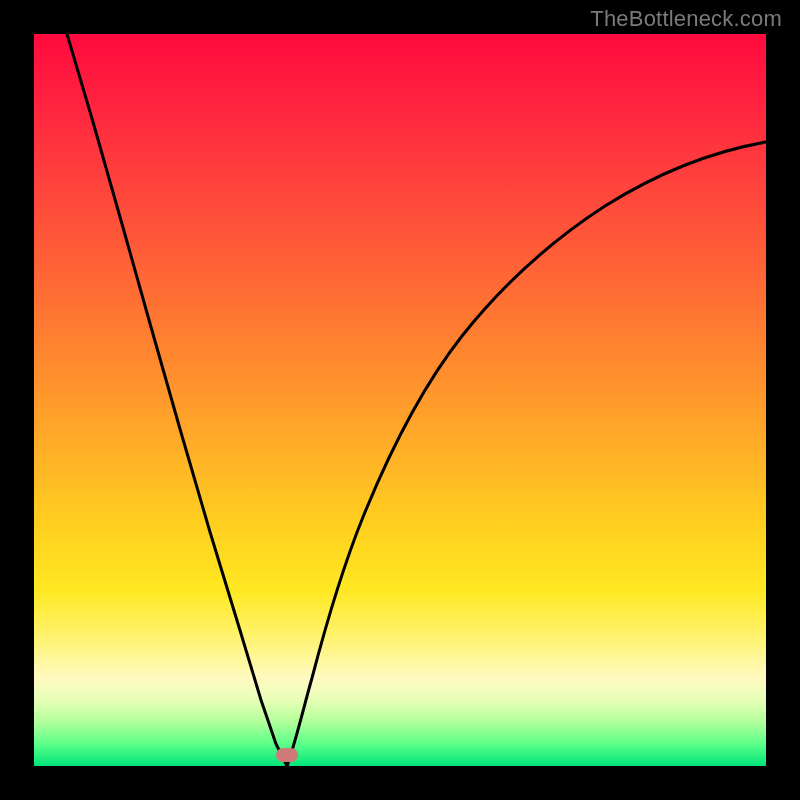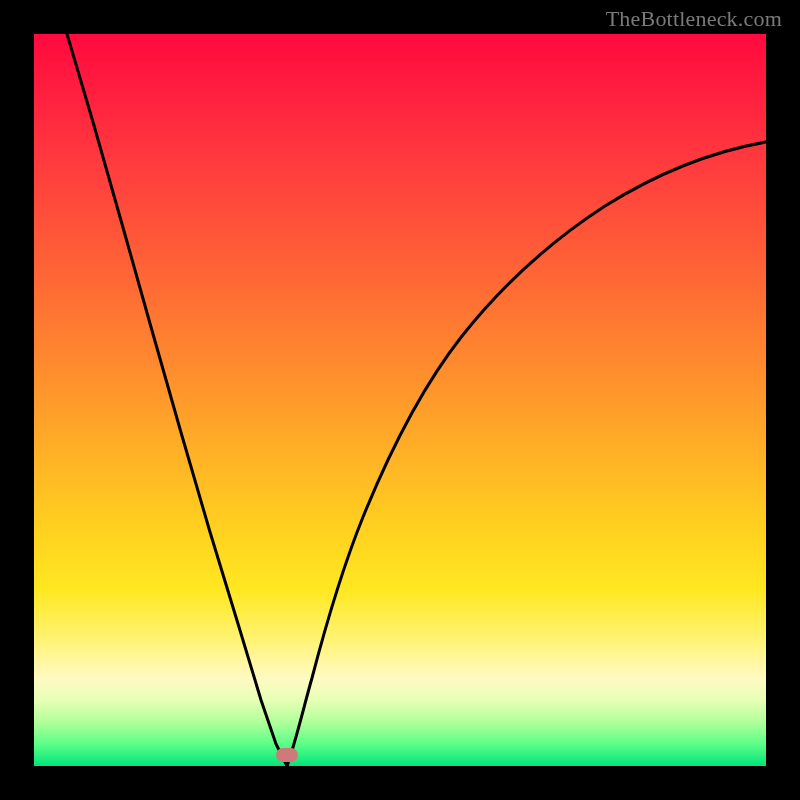"TheBottleneck.com" .frame { font-family: Liberation Serif, serif -> none }
